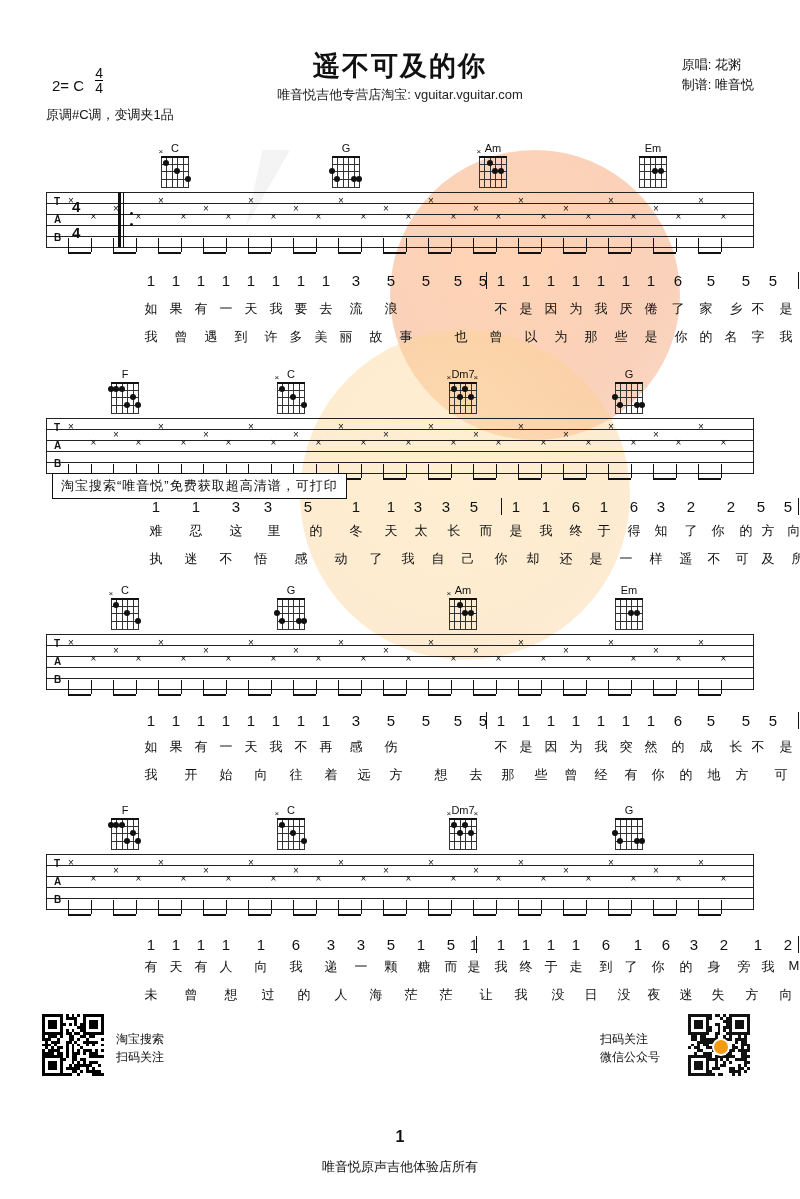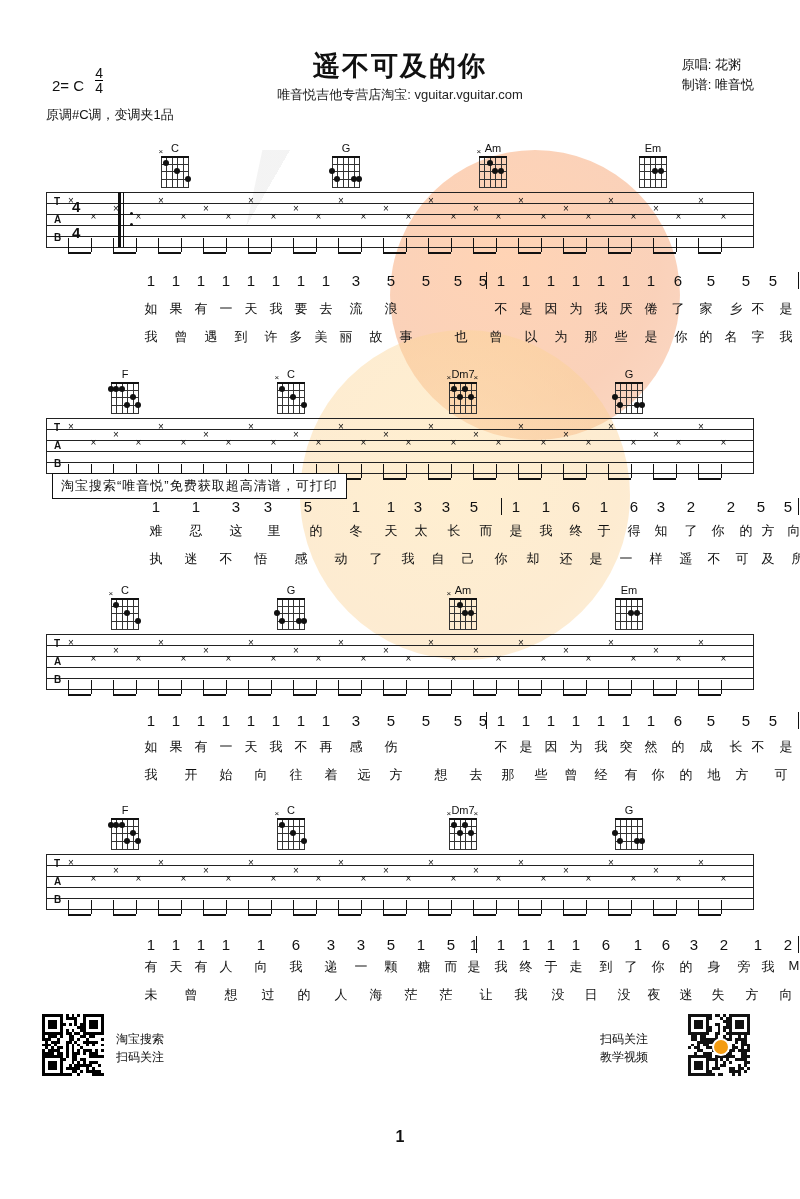"教学视频" div { text: 教学视频 -> 微信公众号 }
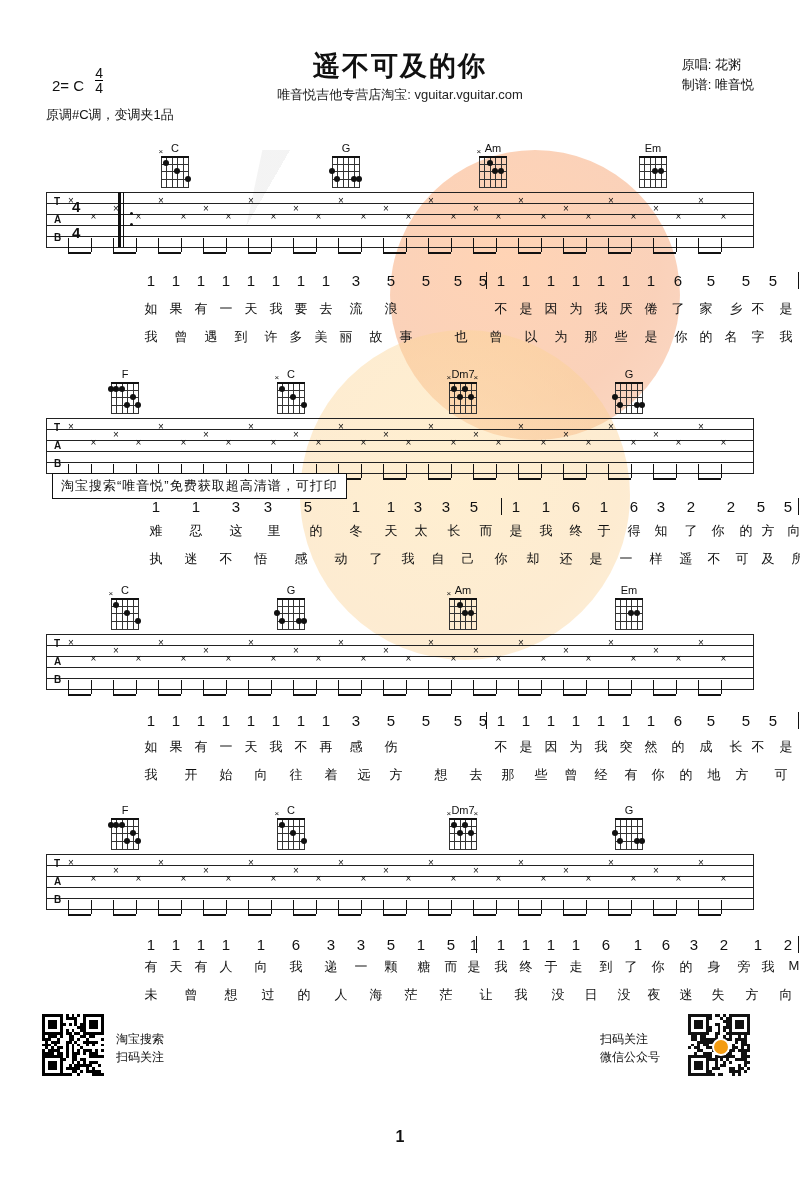"唯音悦原声吉他体验店所有" div.footer { html: none -> <div>唯音悦原声吉他体验店所有</div> }
